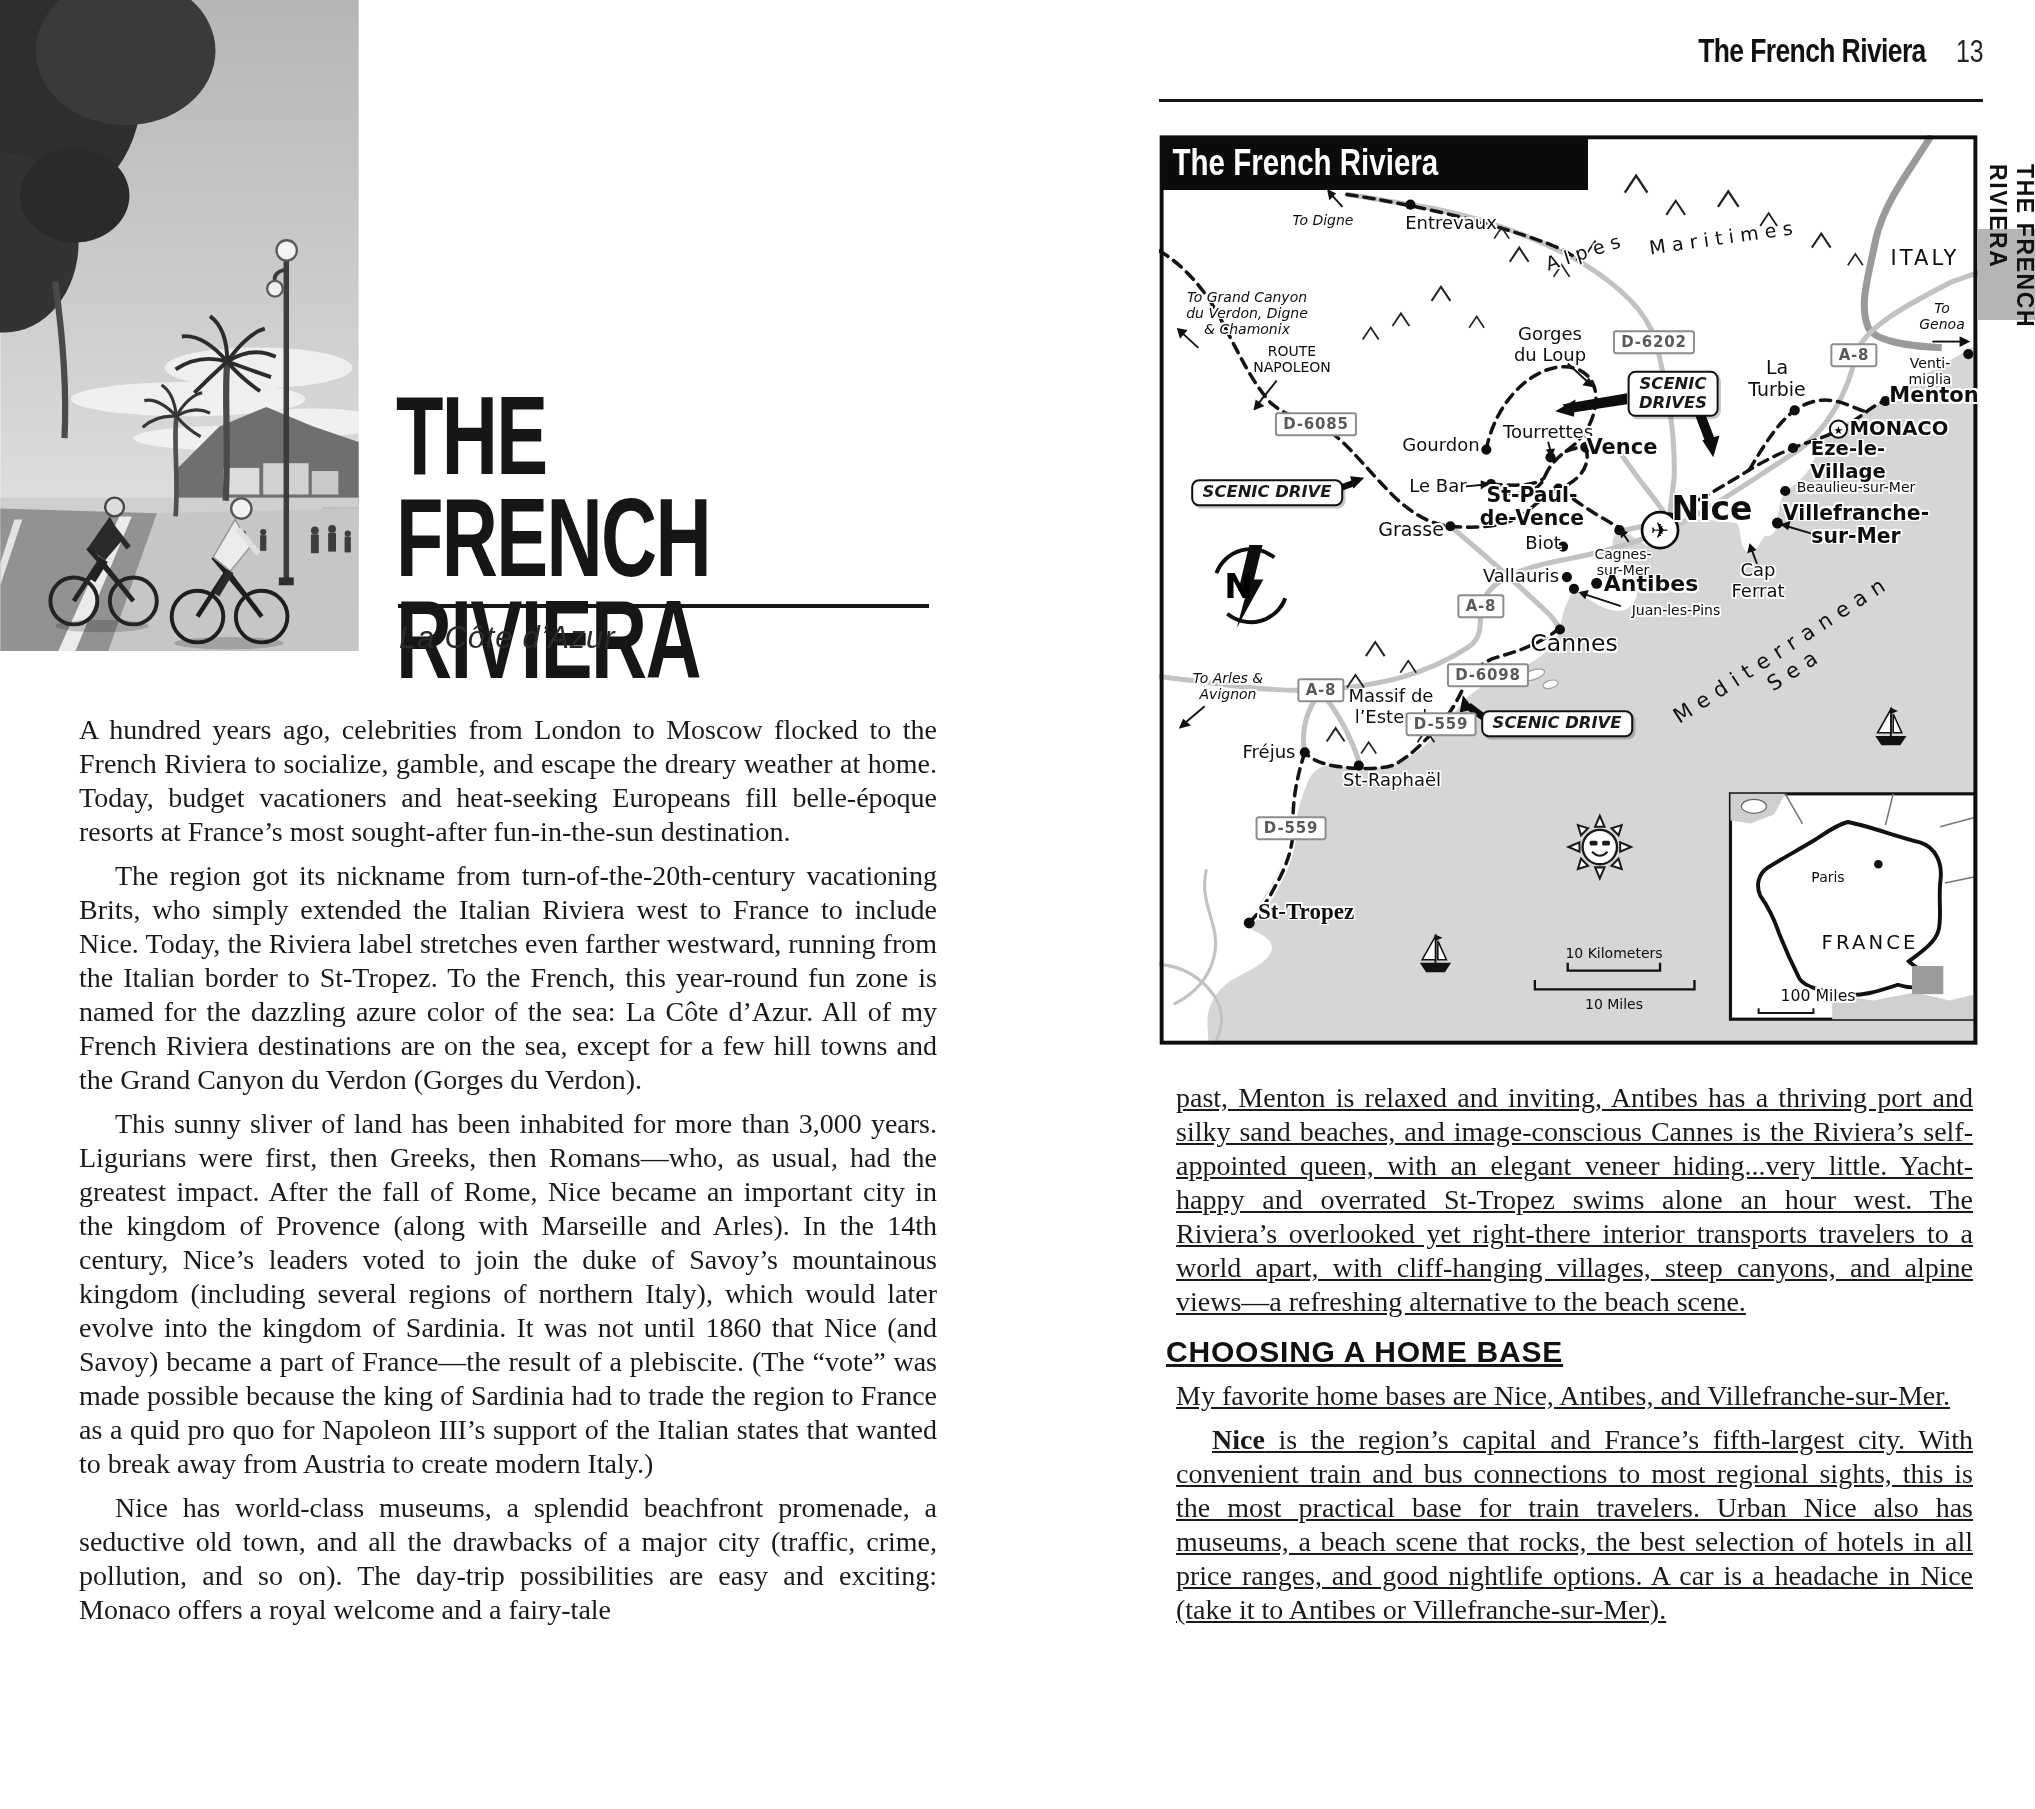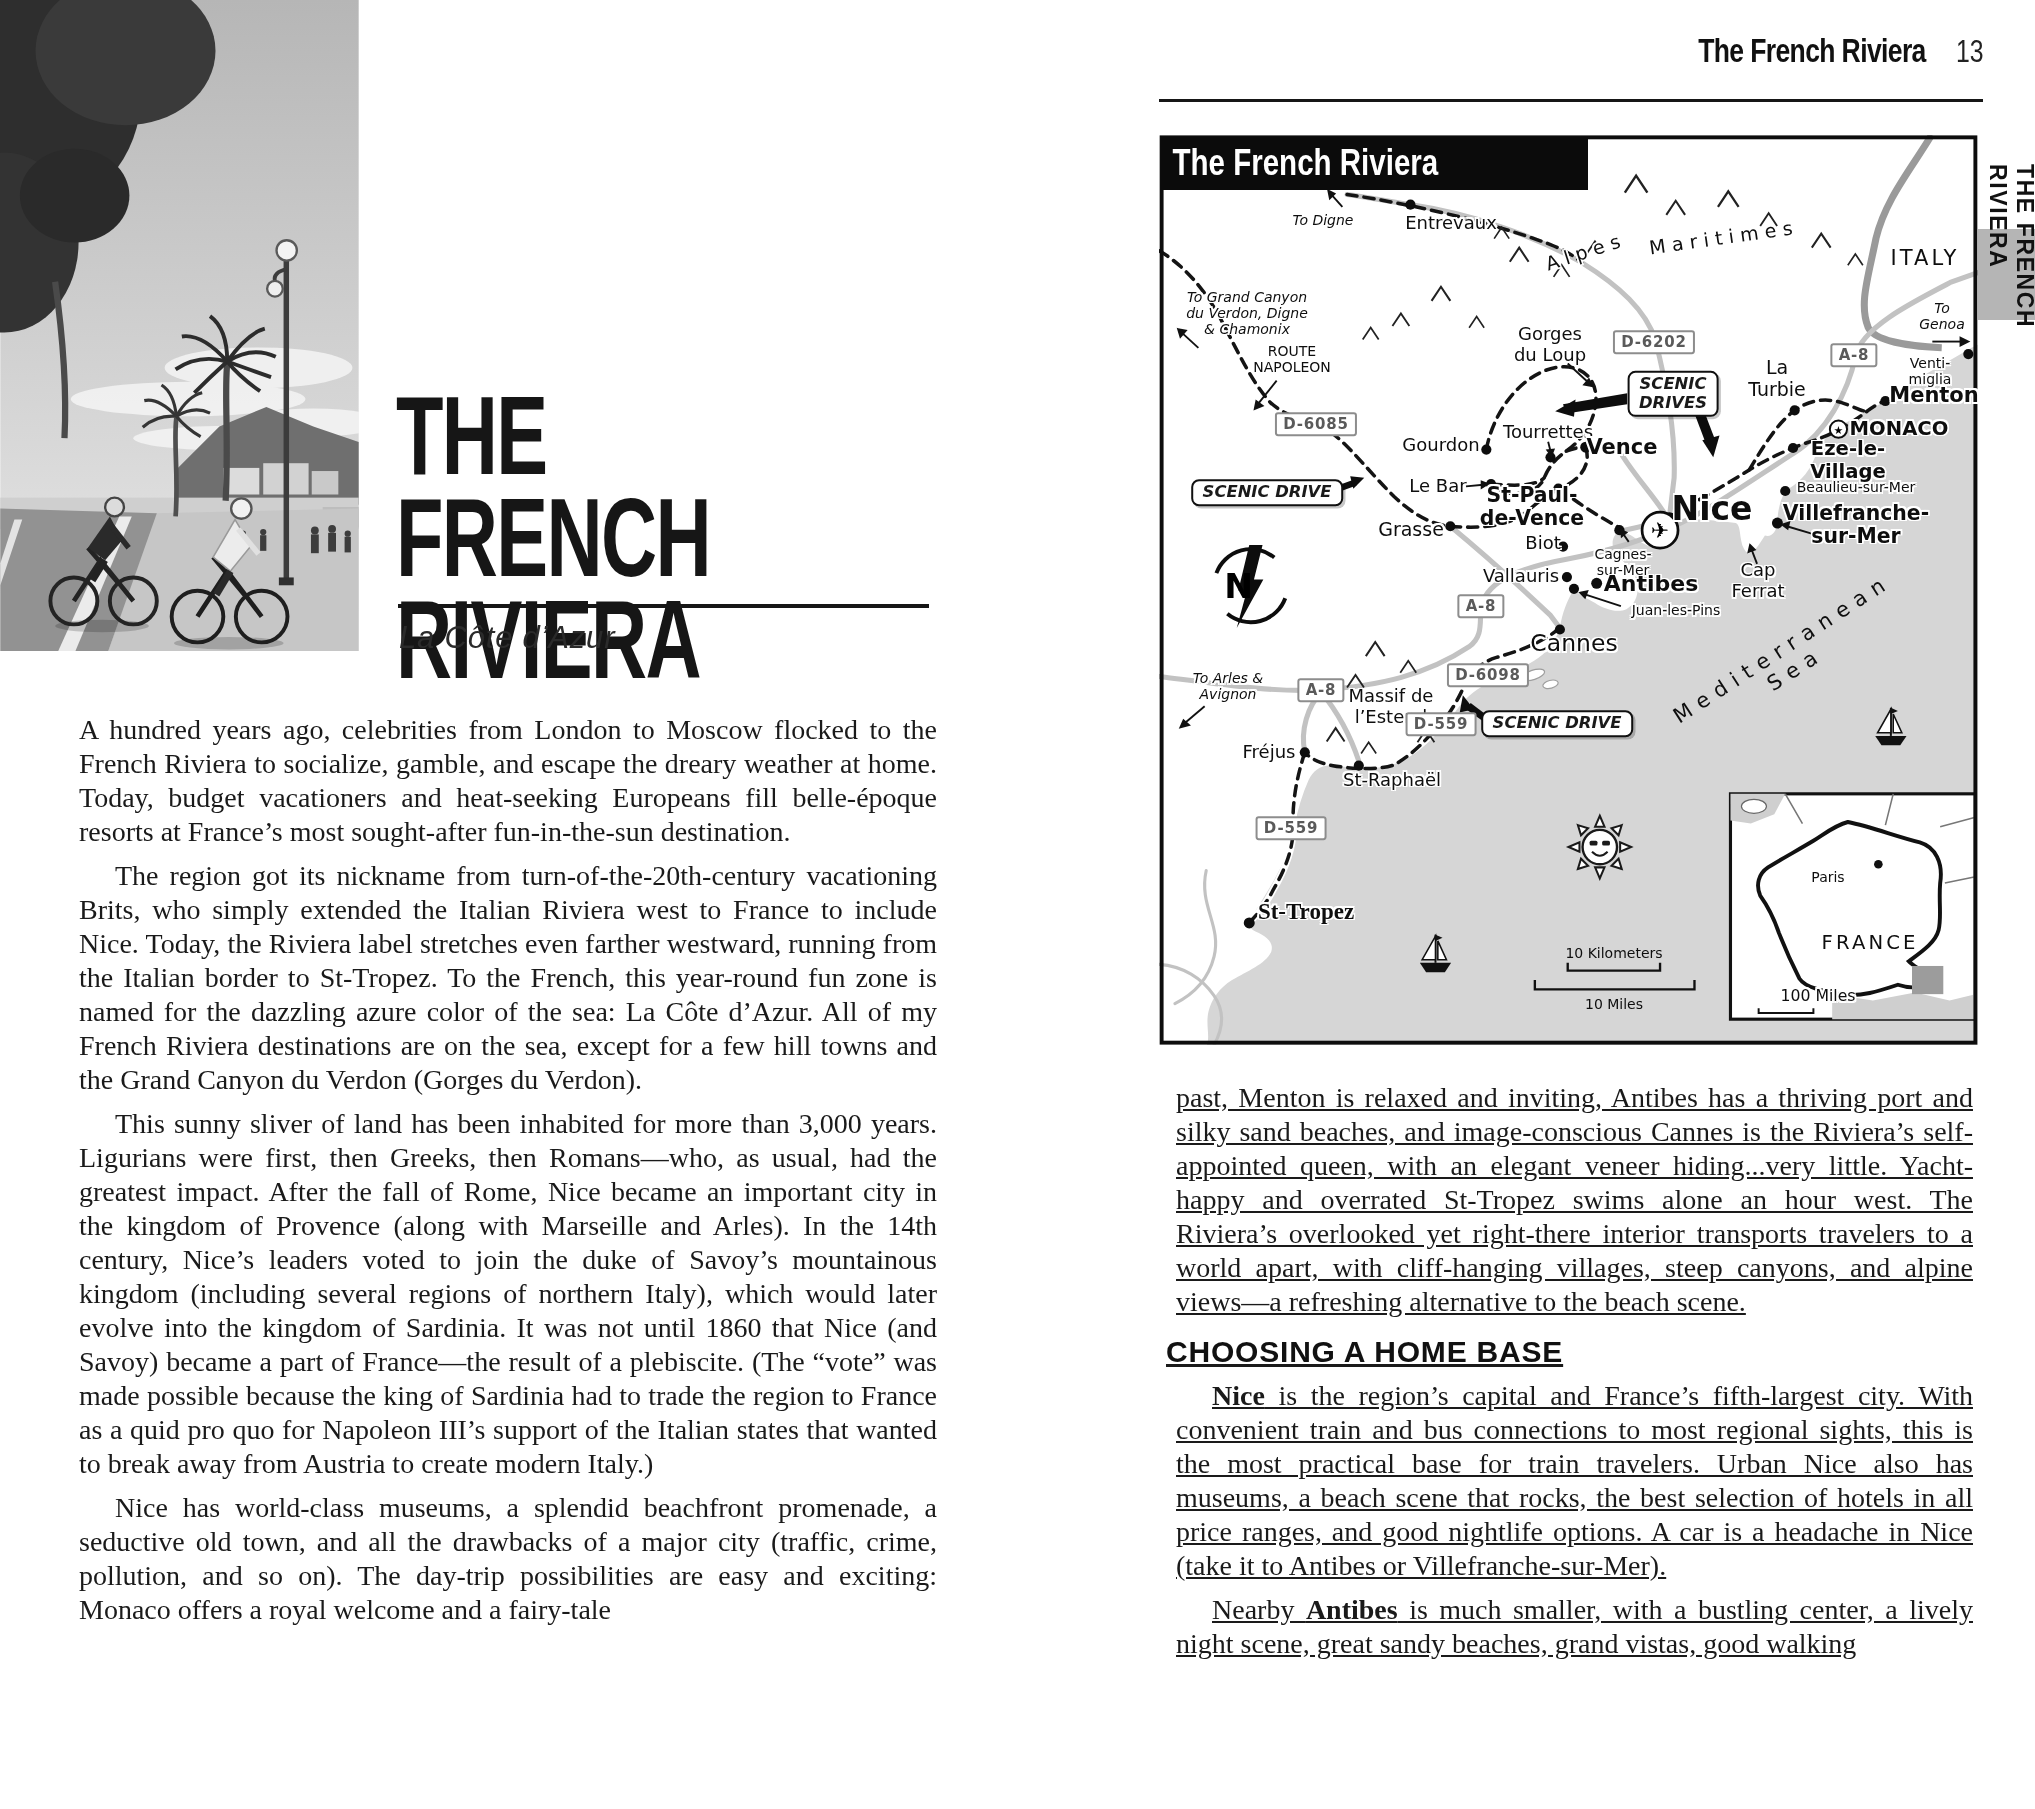"My favorite home bases are" p { html: none -> <p>My favorite home bases are Nice, Antibes, and Villefranche-sur-Mer.</p> }
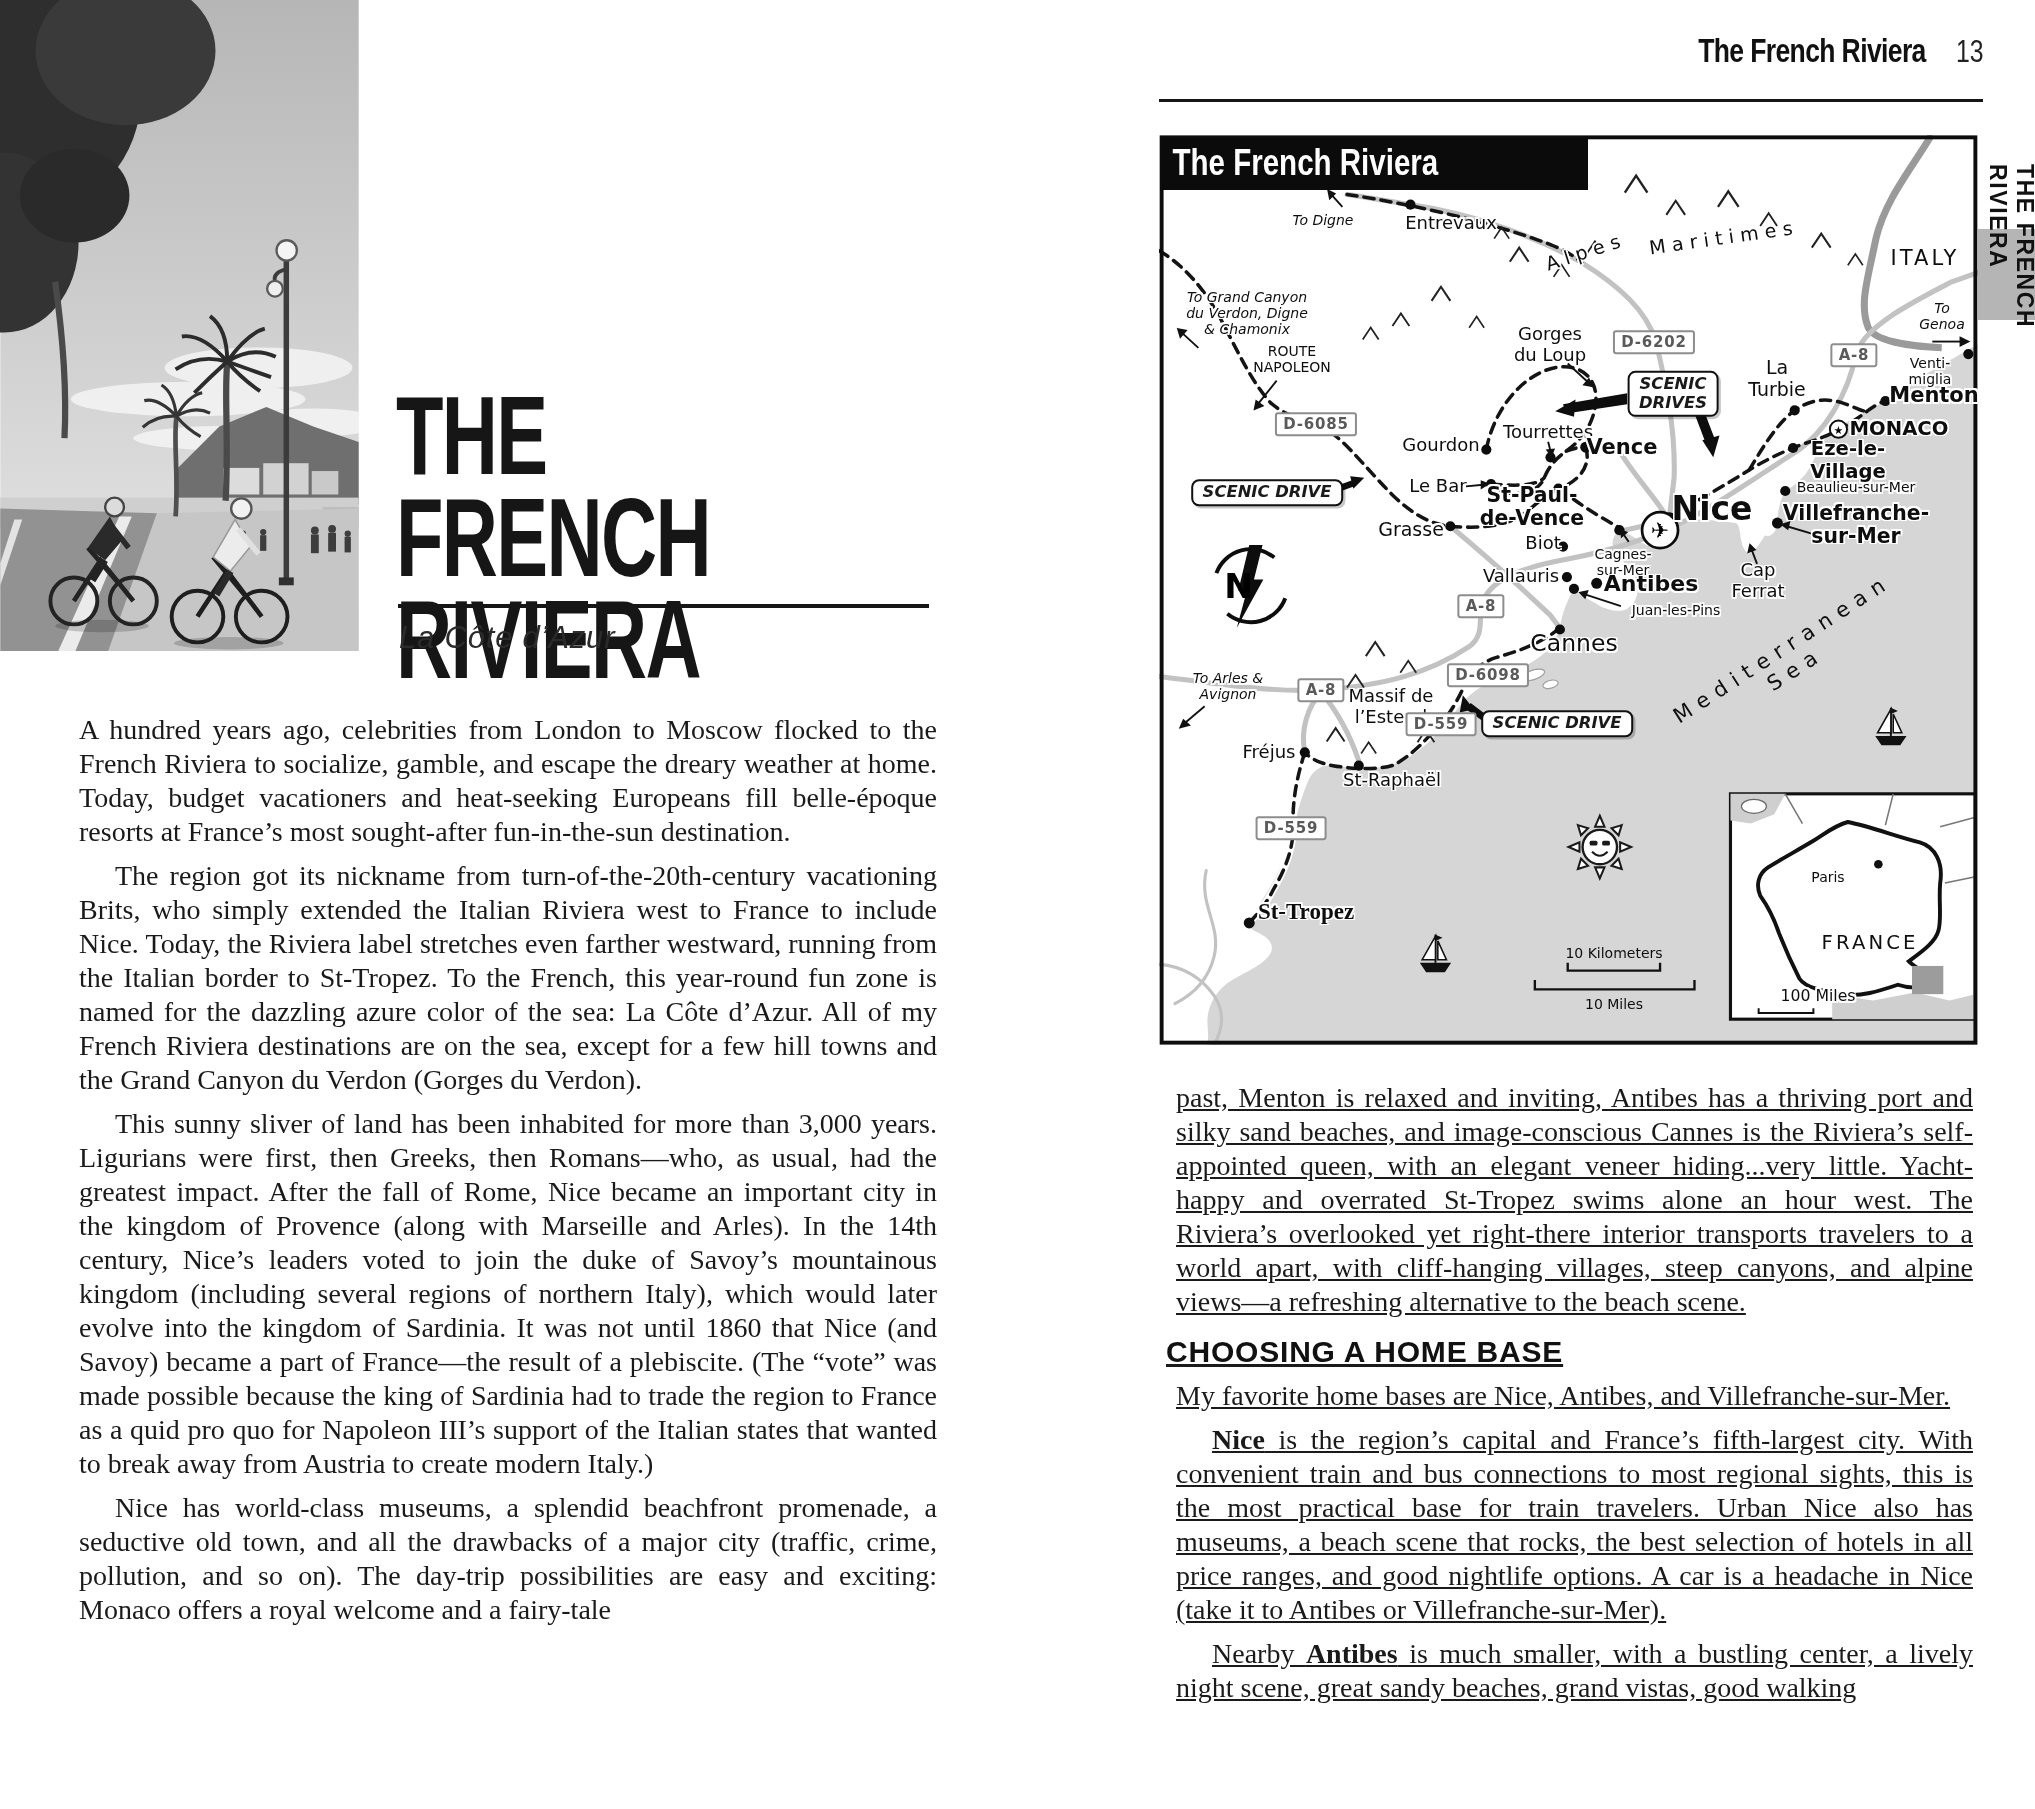"Nearby Antibes is much smaller," p.indent { html: <p><span>Nearby </span><span>Antibes</span><span> is much smaller, with a bustling center, a lively night scene, great sandy beaches, grand vistas, good walking</span></p> -> none }
